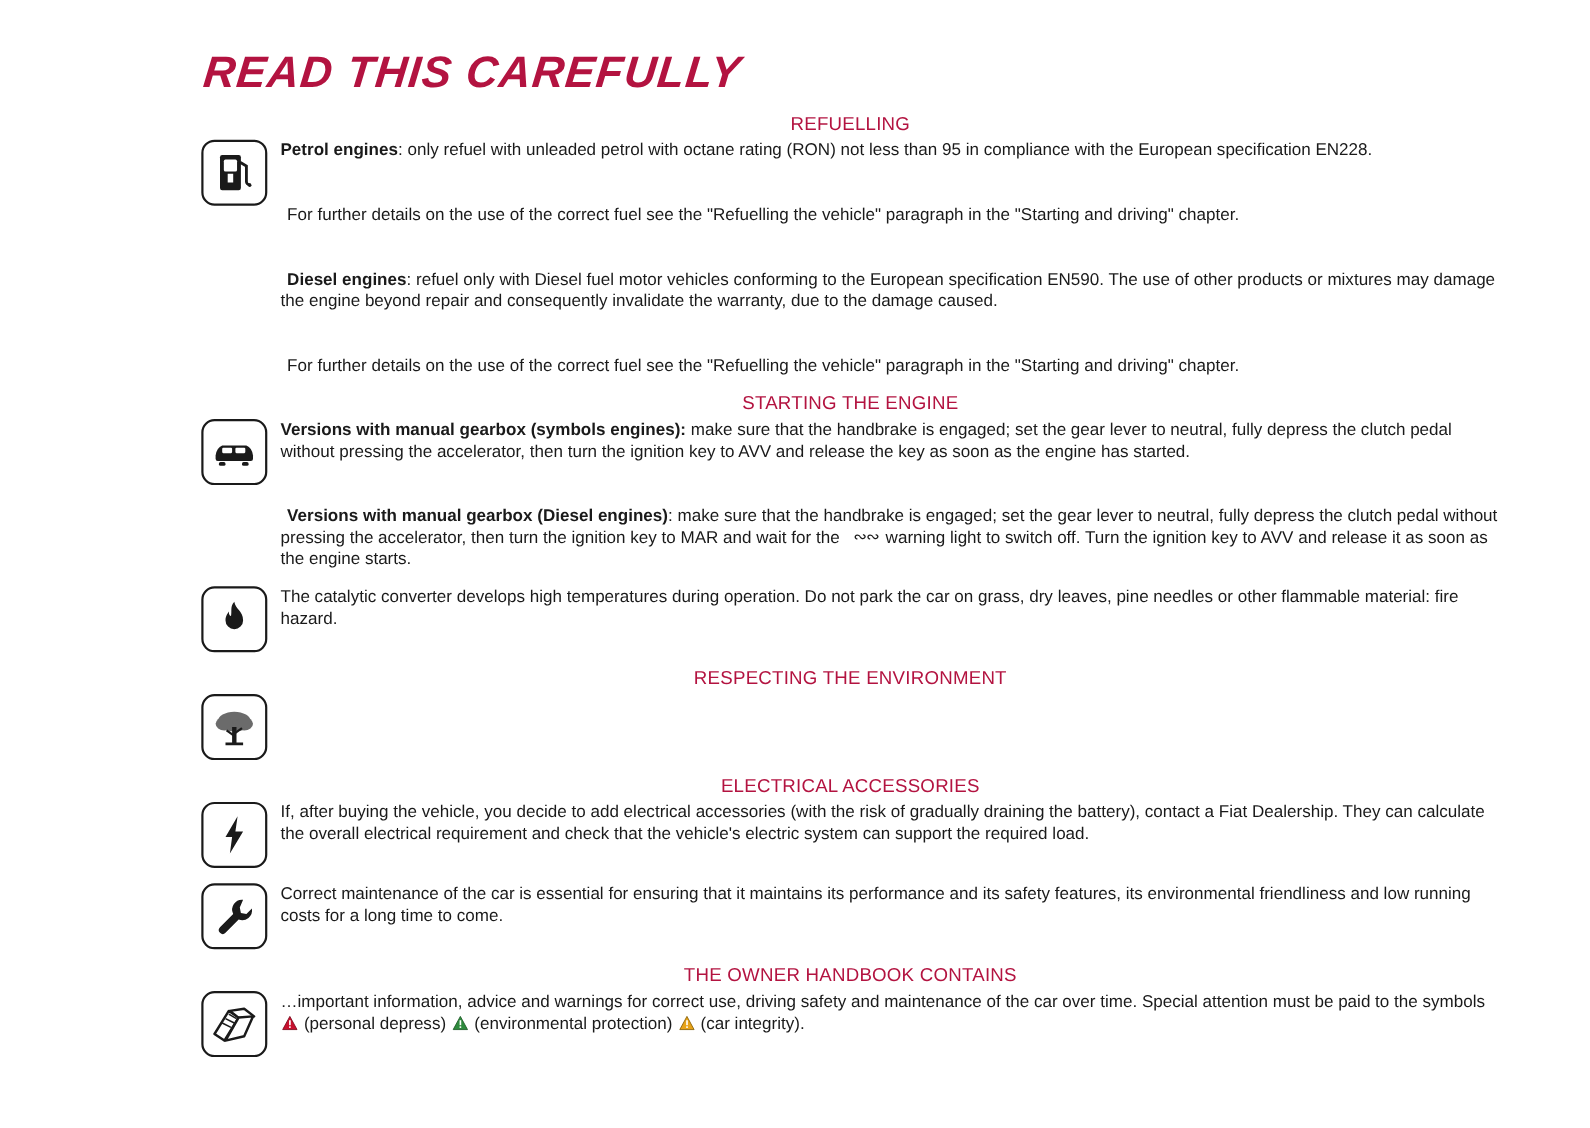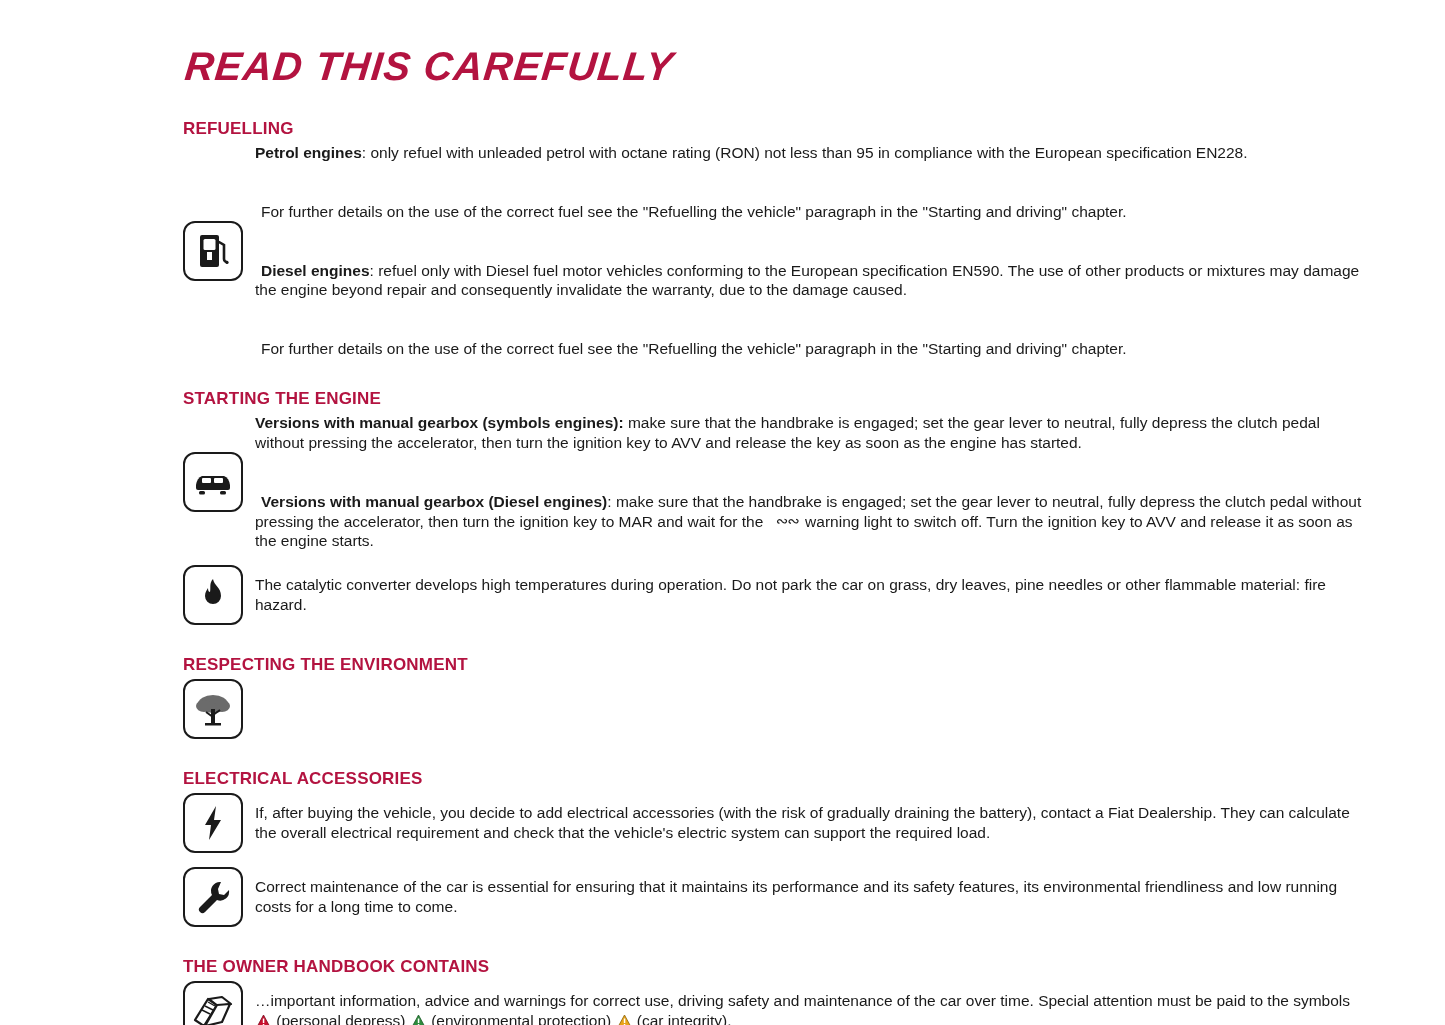"REFUELLING" .section-head { font-weight: bold -> normal; margin: 16px 0 4px 0 -> 0 0 4px 0; text-align: none -> center }
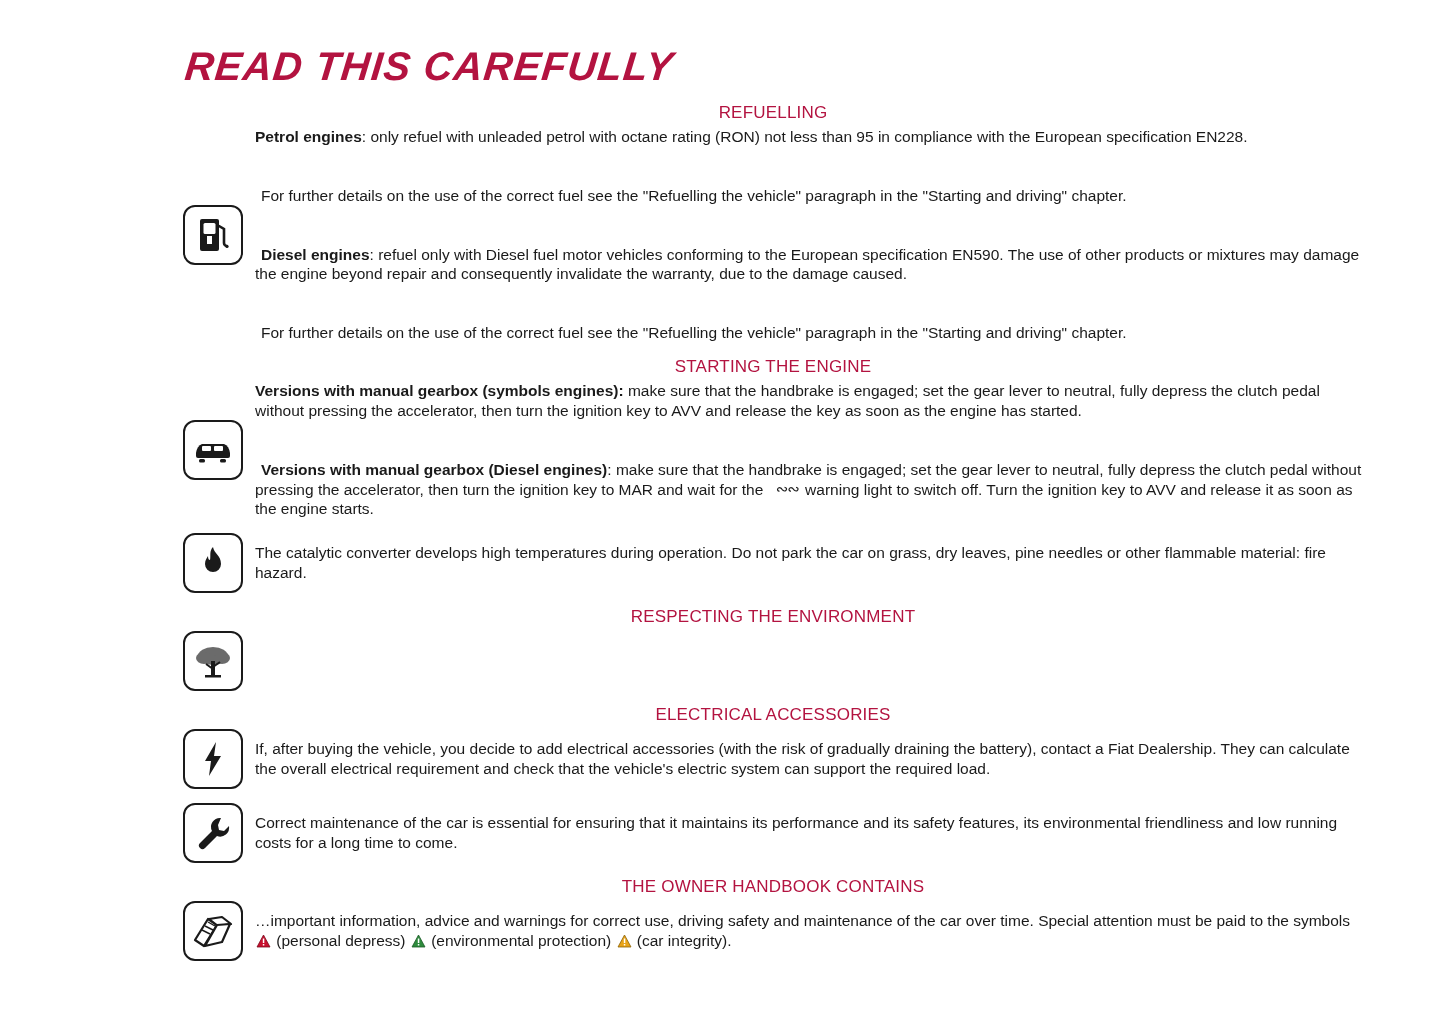"Petrol engines: only refuel with" .section-body { align-items: center -> flex-start }
